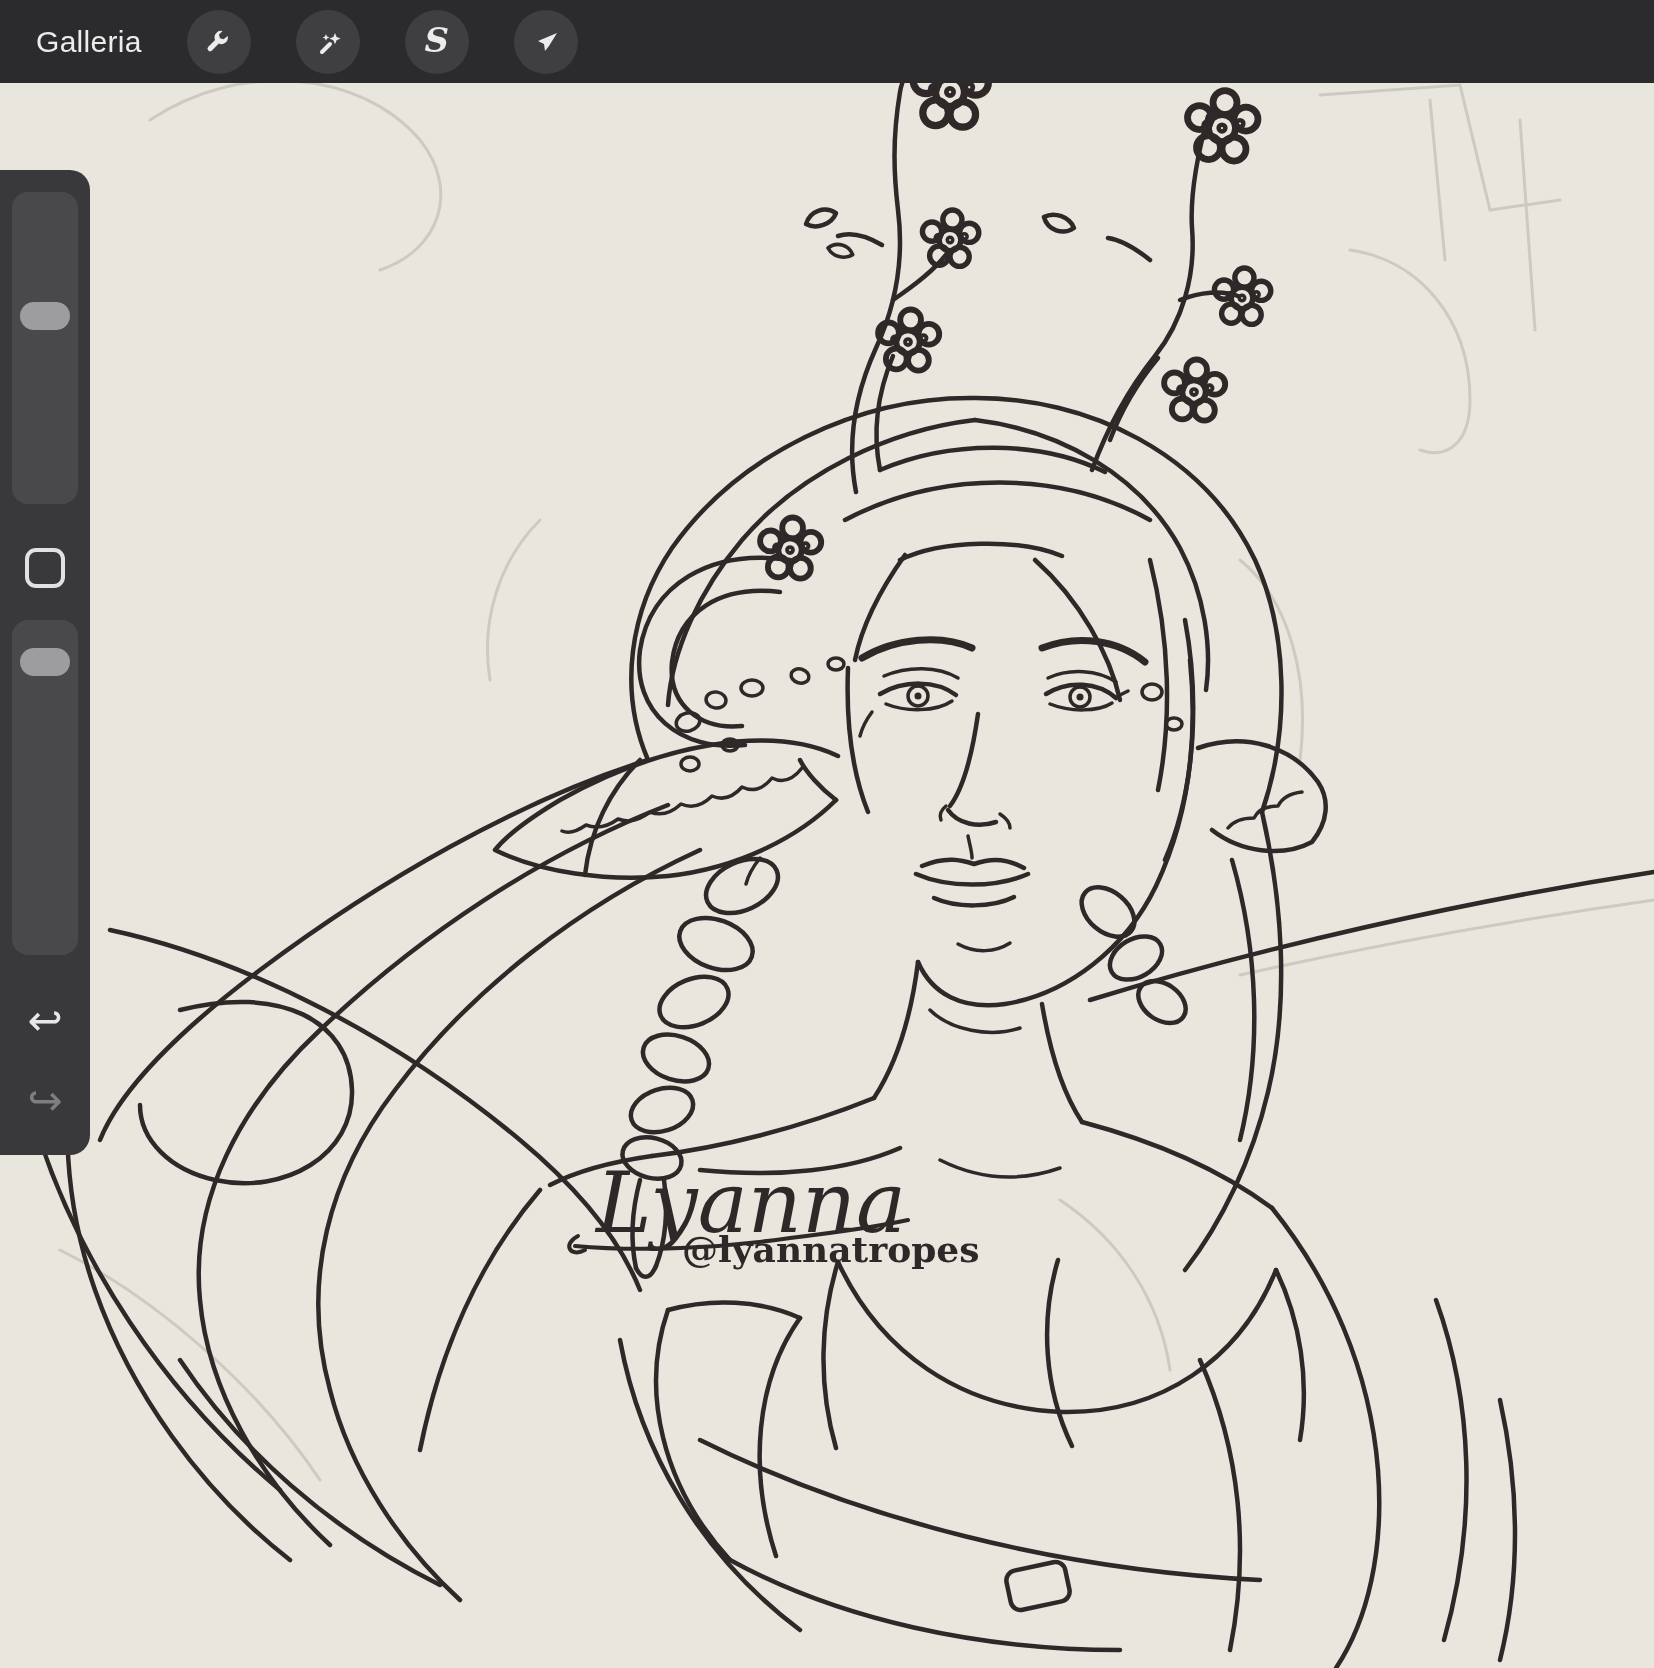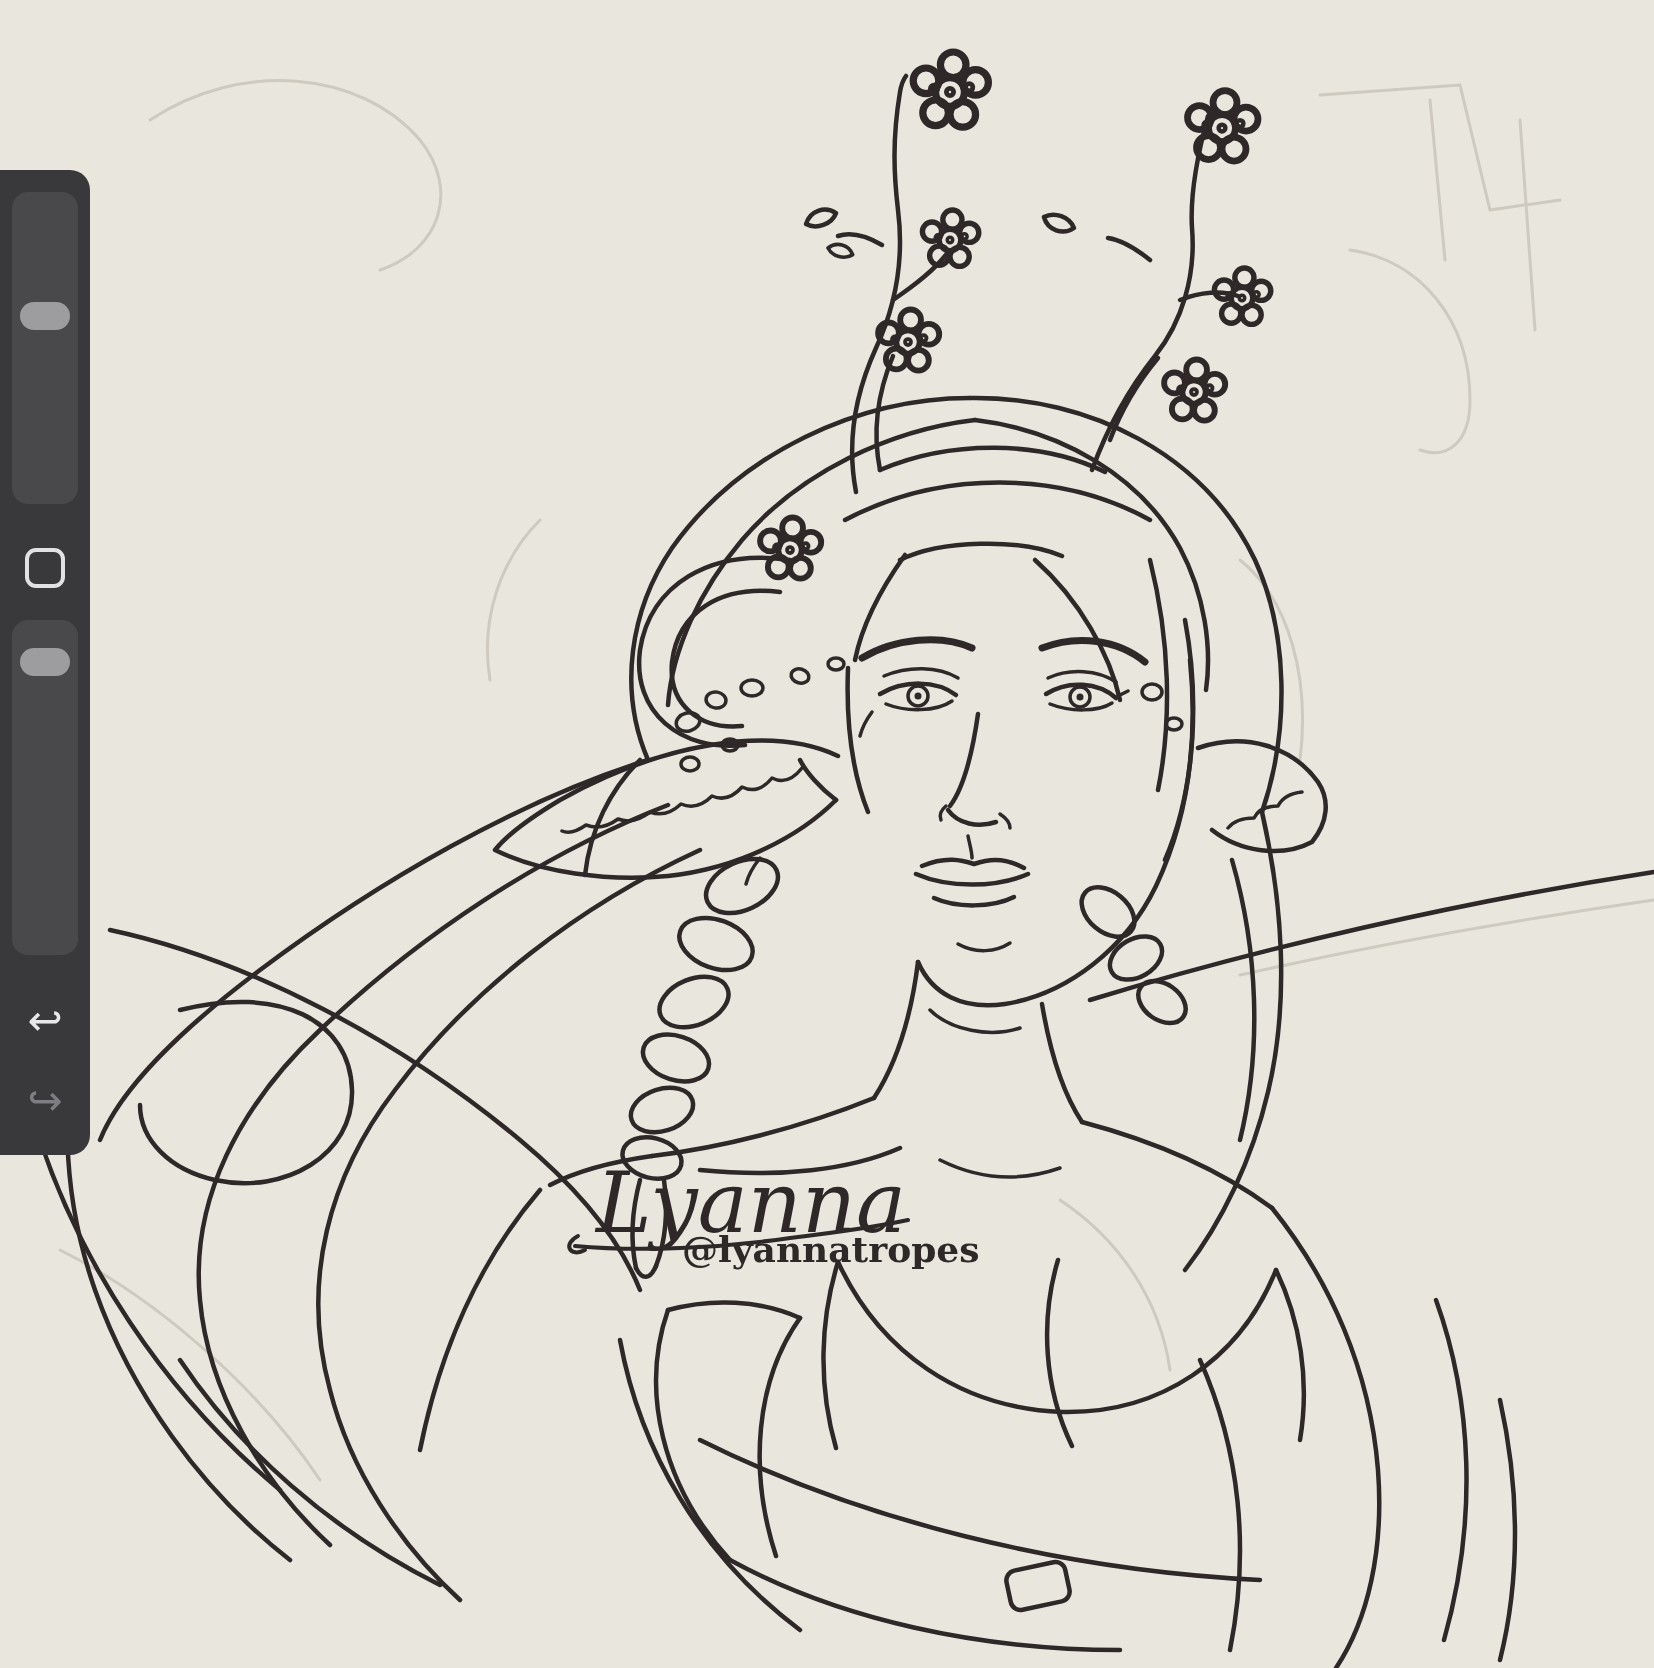"Galleria" div.topbar { html: none -> <div> <div>Galleria</div> <div> <svg> <path></path> </svg> </div> <div> <svg> <path></path> <path></path> <path></path> </svg> </div> <div> <span>S</span> </div> <div> <svg> <path></path> </svg> </div> </div> }
